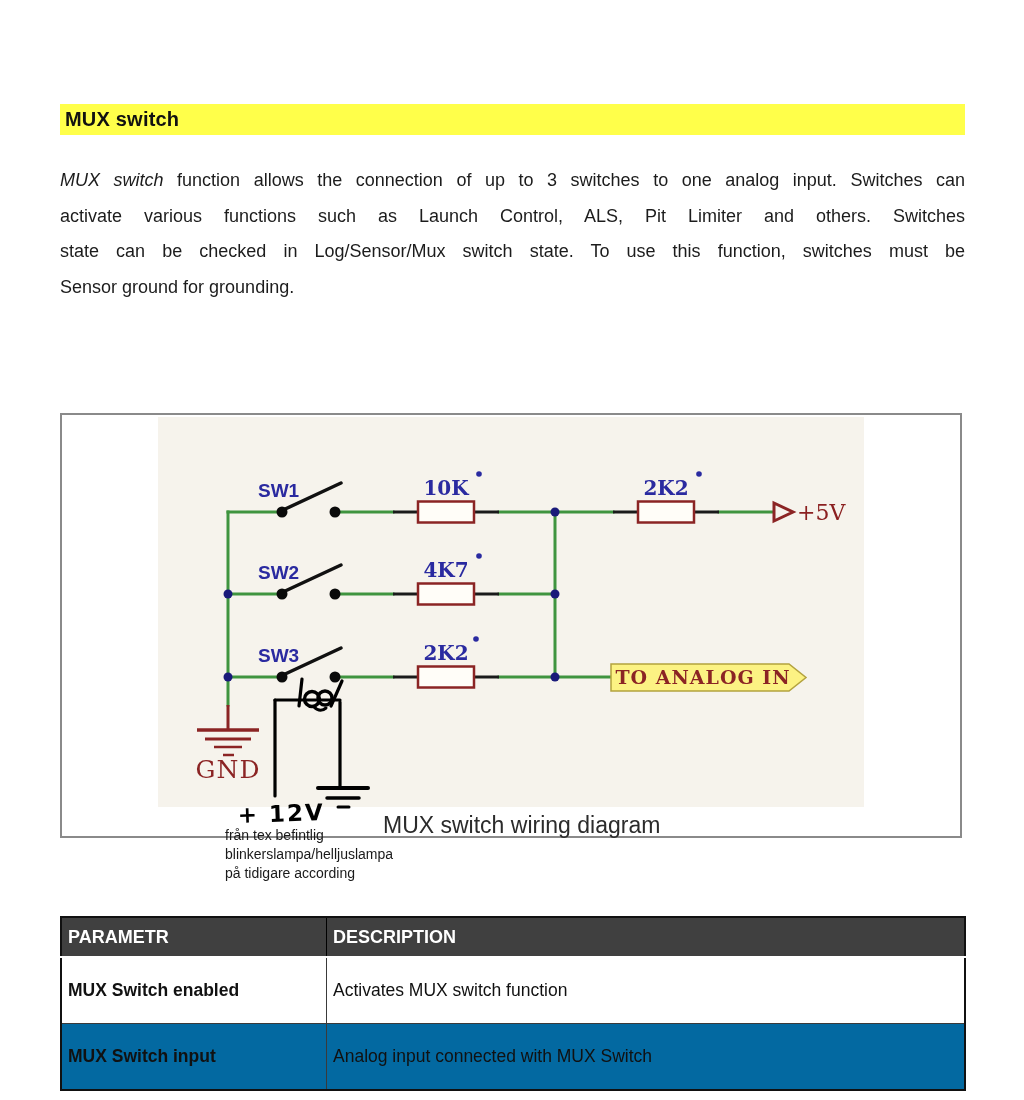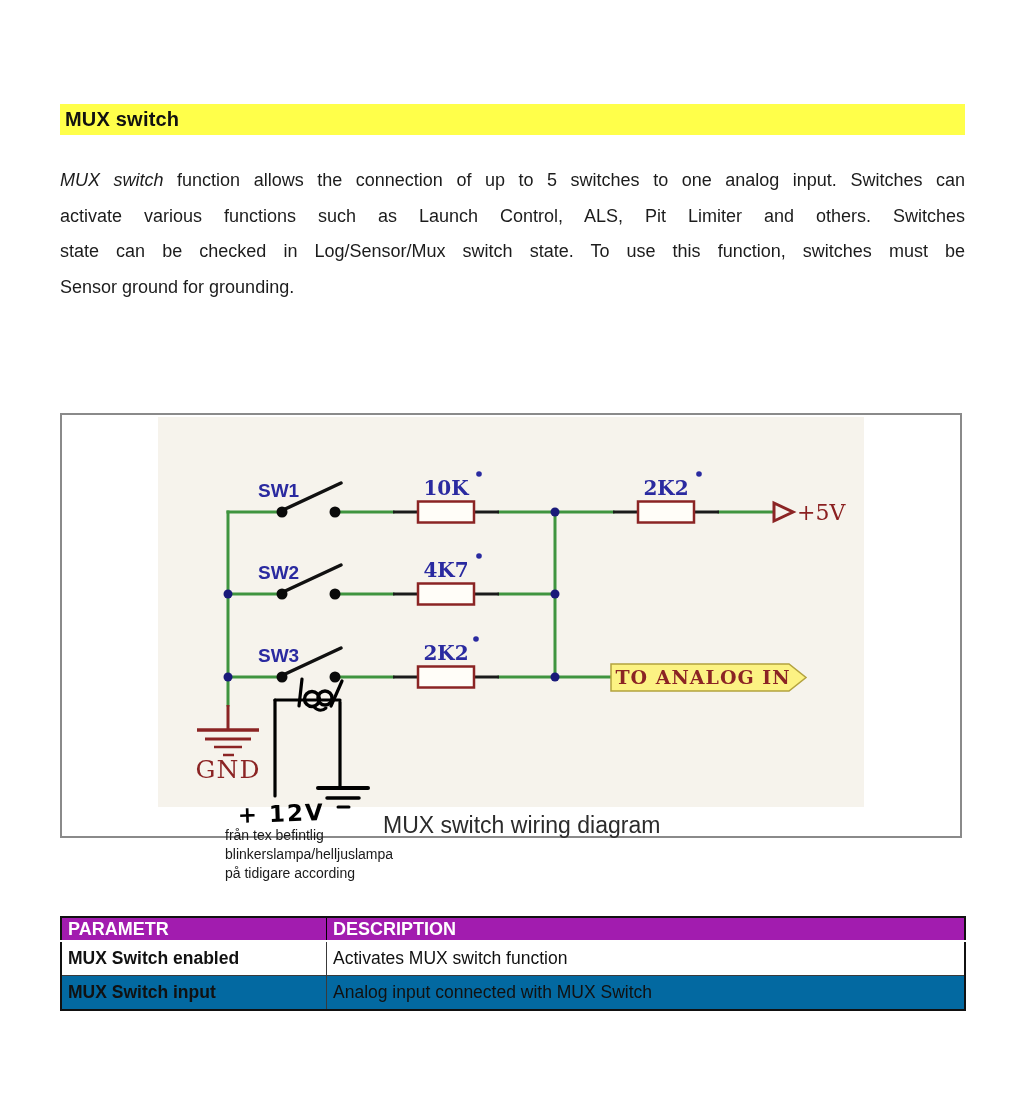"function allows the connection of" span { text: 5 -> 3 }
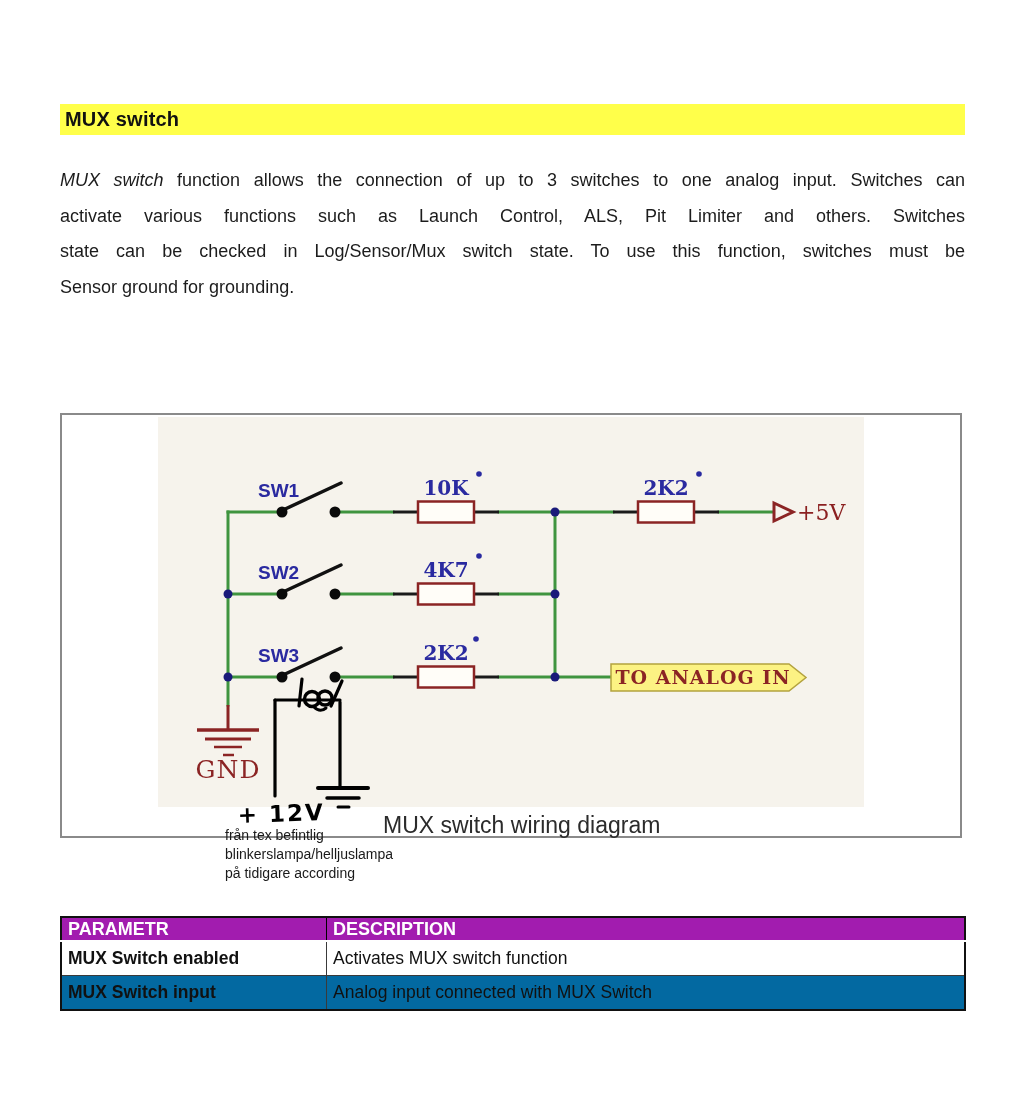"PARAMETR" .data-table th { background: #a21caf -> #404040; padding: 0 6px -> 8px 6px }
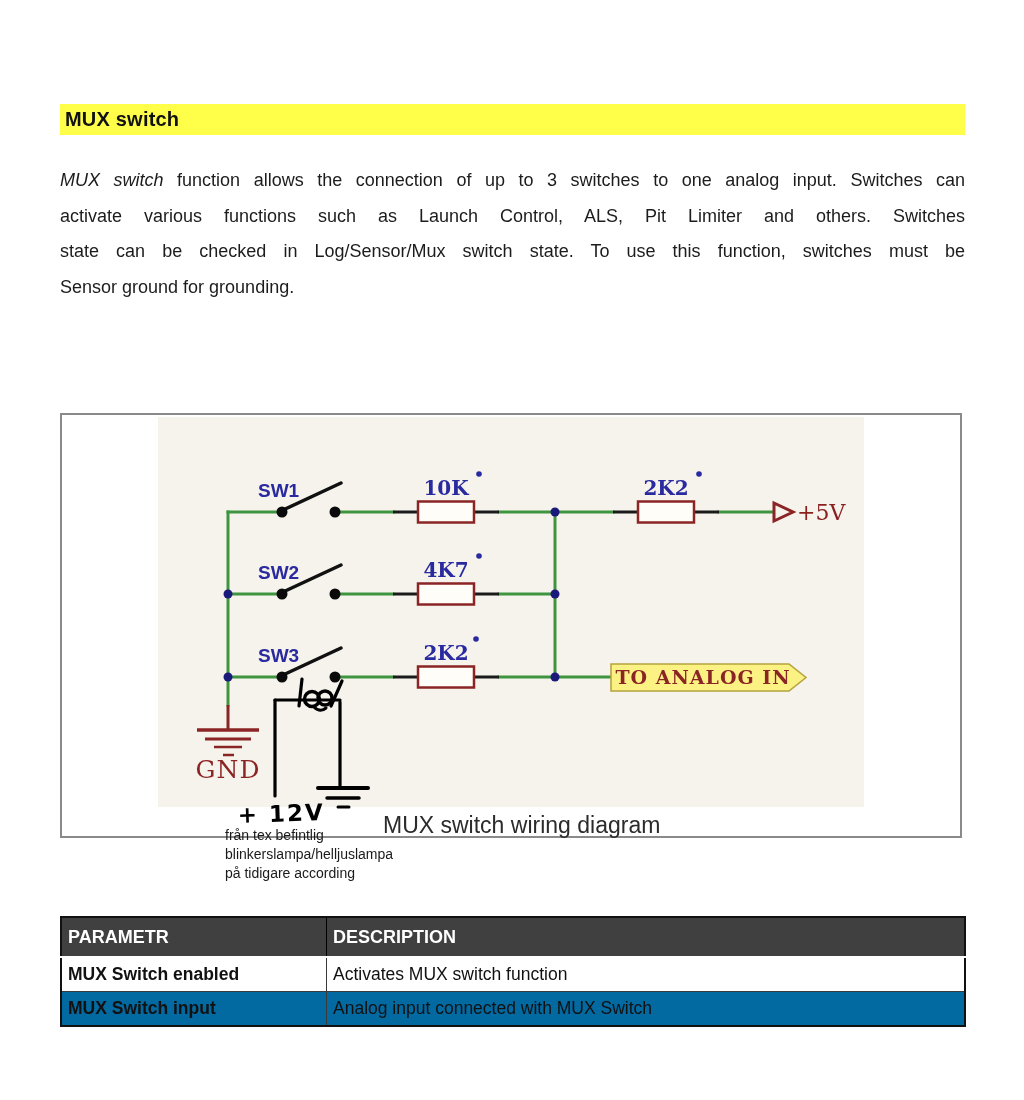"MUX Switch enabled" .data-table td { padding: 5px 6px -> 21px 6px }
